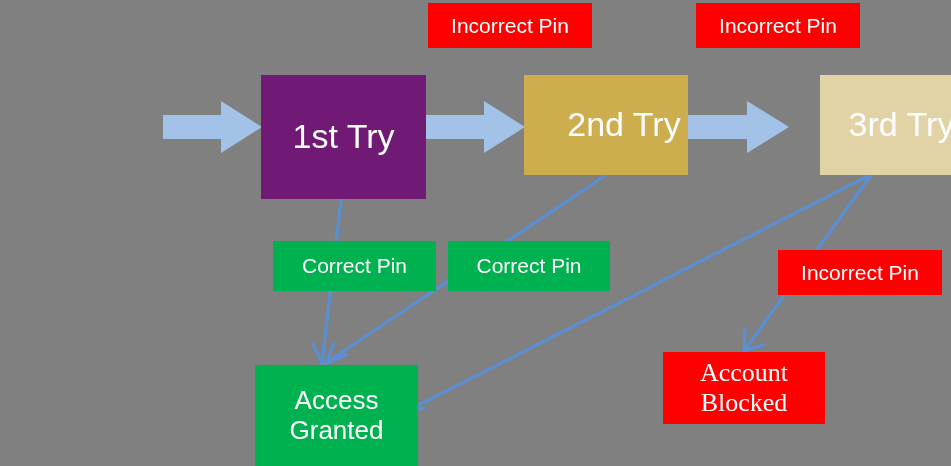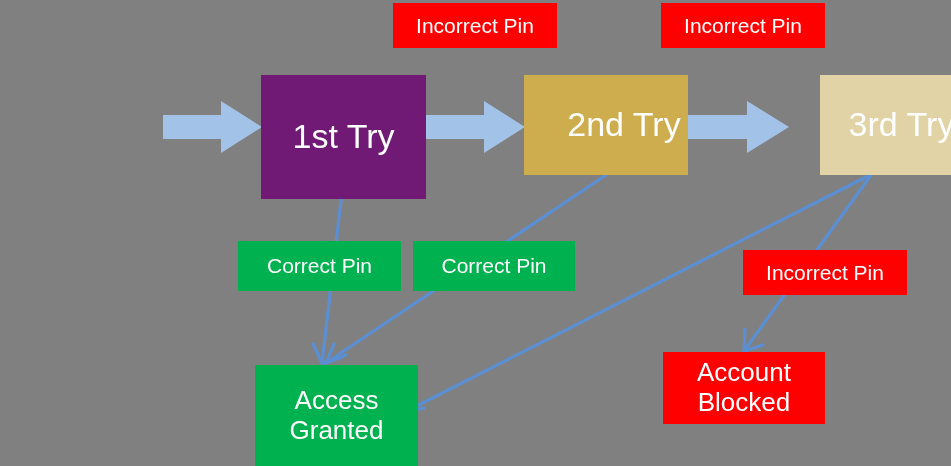"Incorrect Pin" .label-chip { margin-left: none -> 35px }
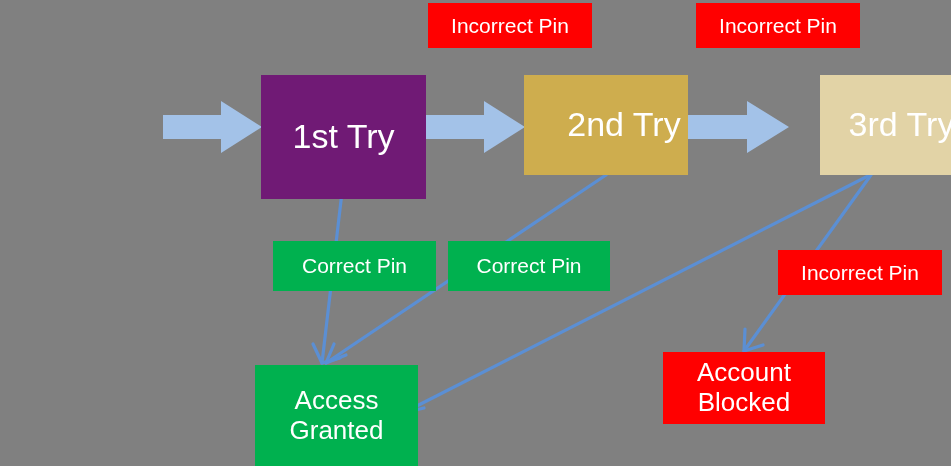"Account" div.node { font-family: none -> Liberation Serif, serif }
